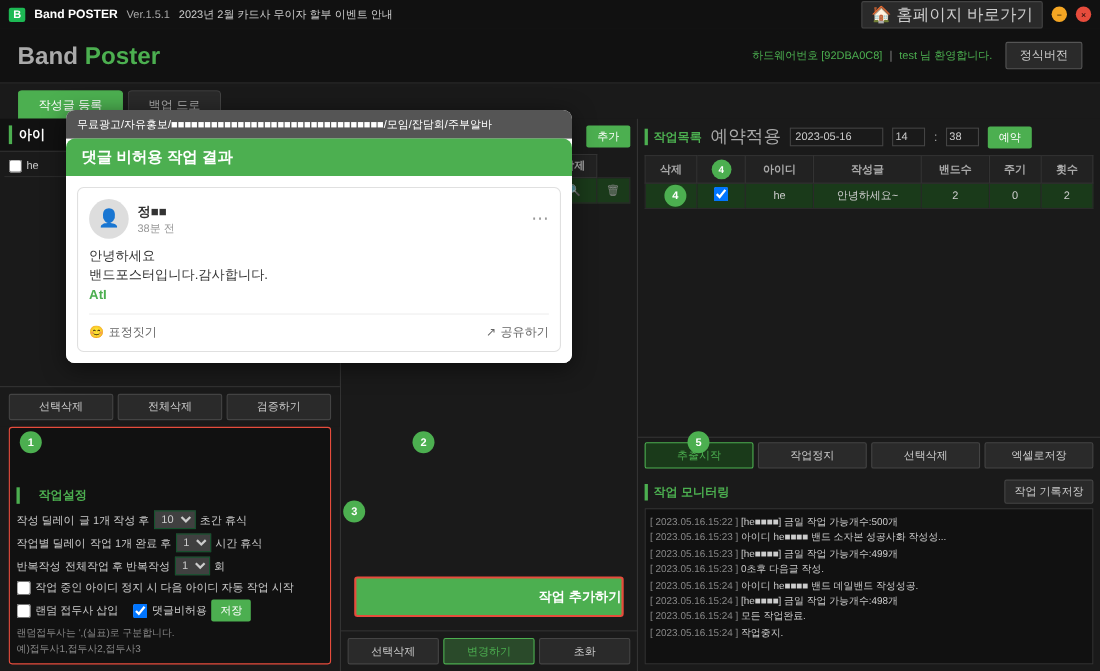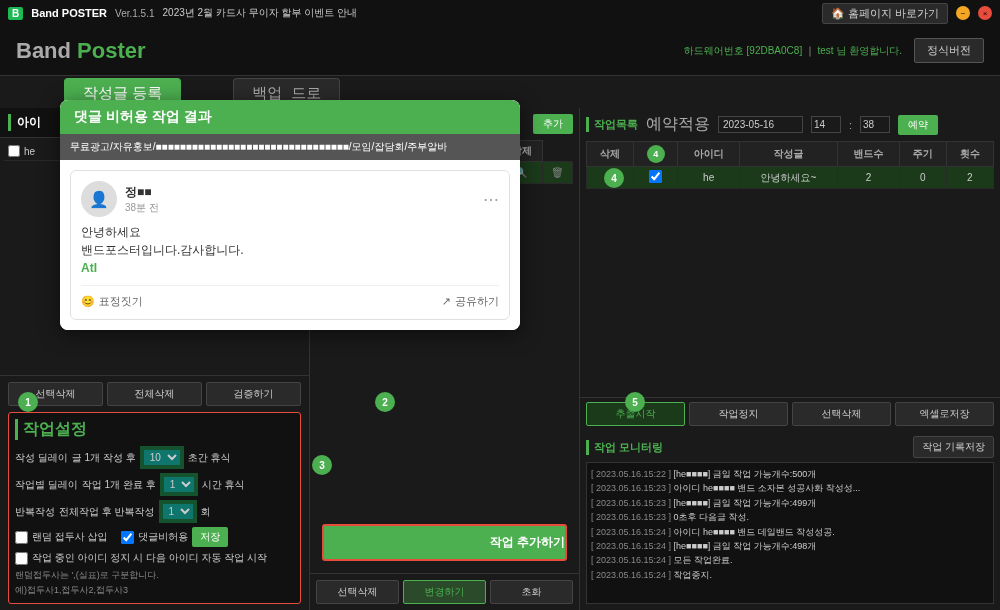"🏠 홈페이지 바로가기" #home-btn { font-size: 11px -> 15px }
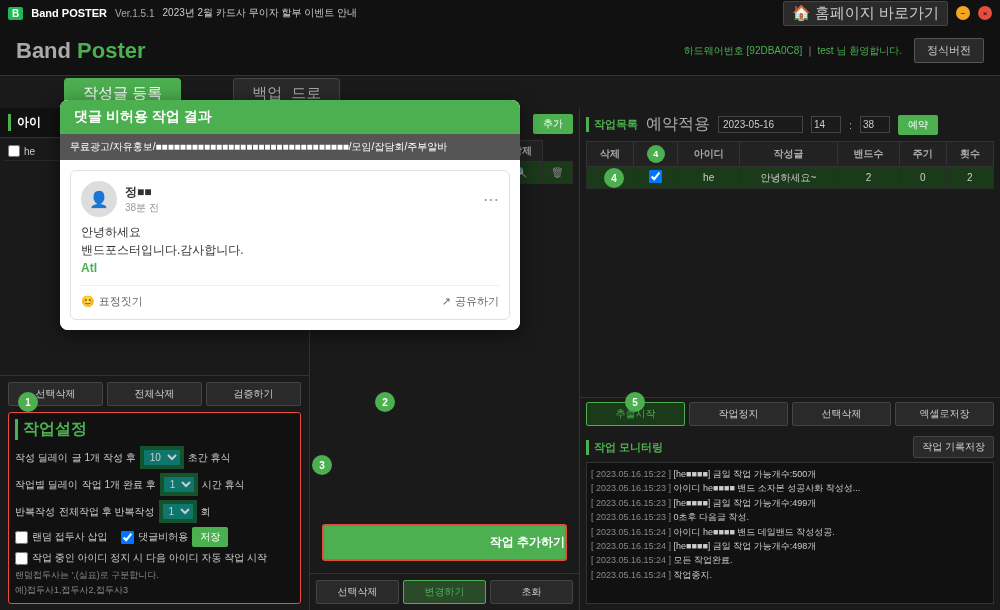"작성글 등록" .tab { font-size: 15px -> 11px; margin-left: 48px -> none }
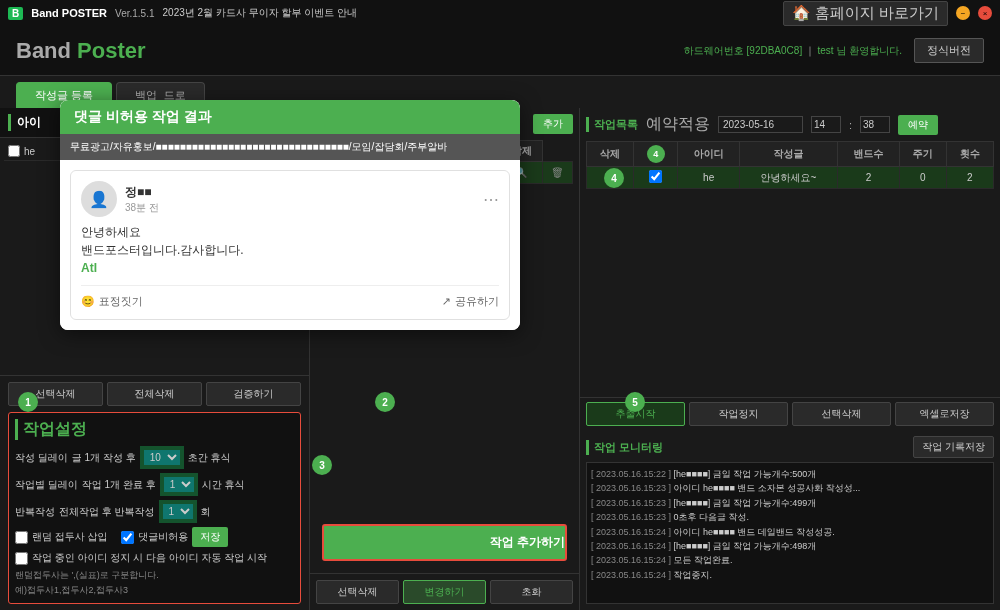"백업 드로" .tab.inactive { font-family: Liberation Mono, monospace -> none }
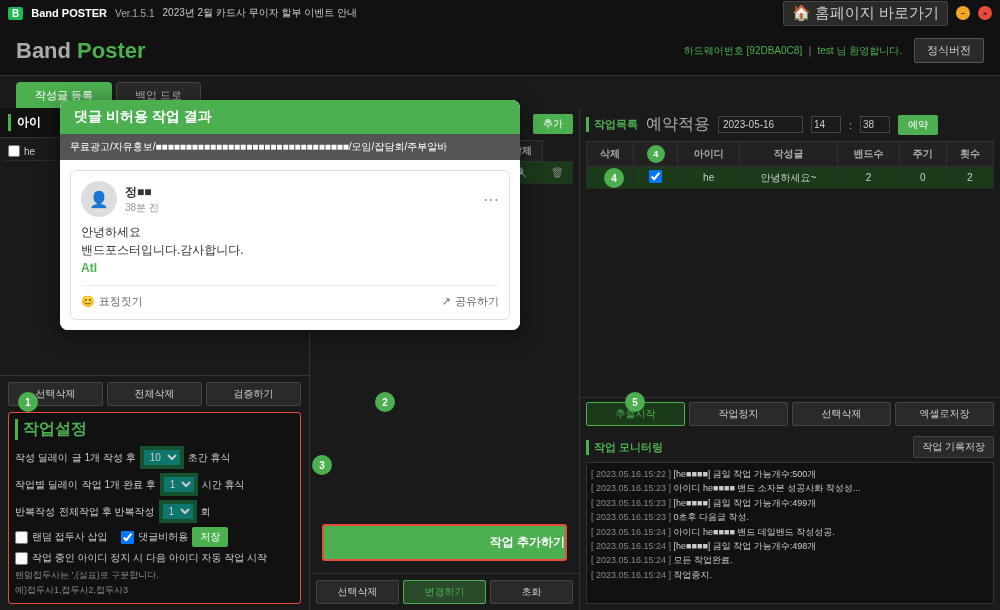"댓글 비허용 작업 결과" div { order: before "무료광고/자유홍보/■■■■■■■■■■■■■■■■■■■■■■■■■■■■■■" -> after "무료광고/자유홍보/■■■■■■■■■■■■■■■■■■■■■■■■■■■■■■" }
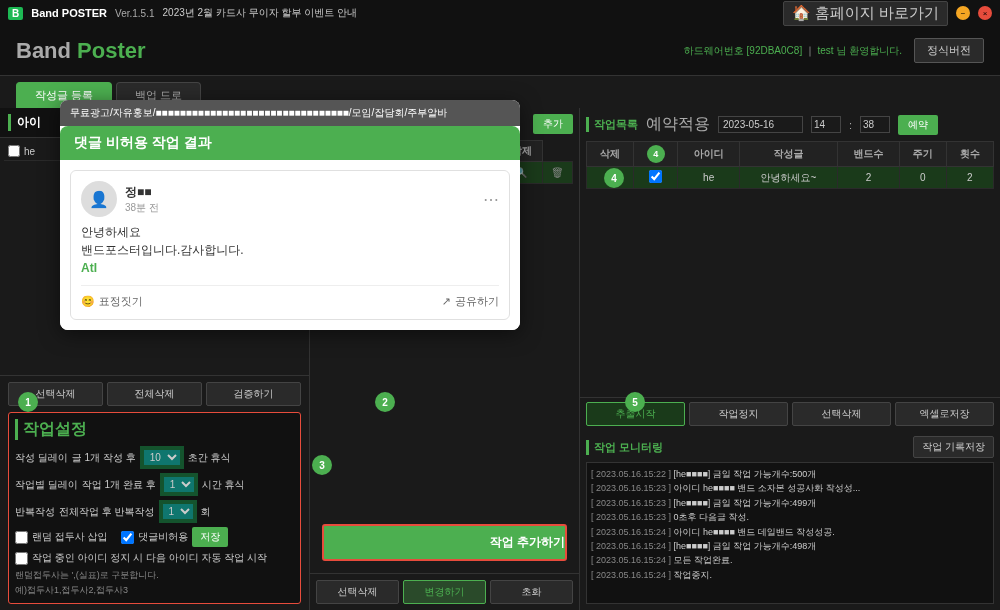"작업설정" #work-settings-title { font-size: 16px -> 11px; margin-top: none -> 48px; padding-left: 5px -> 17px }
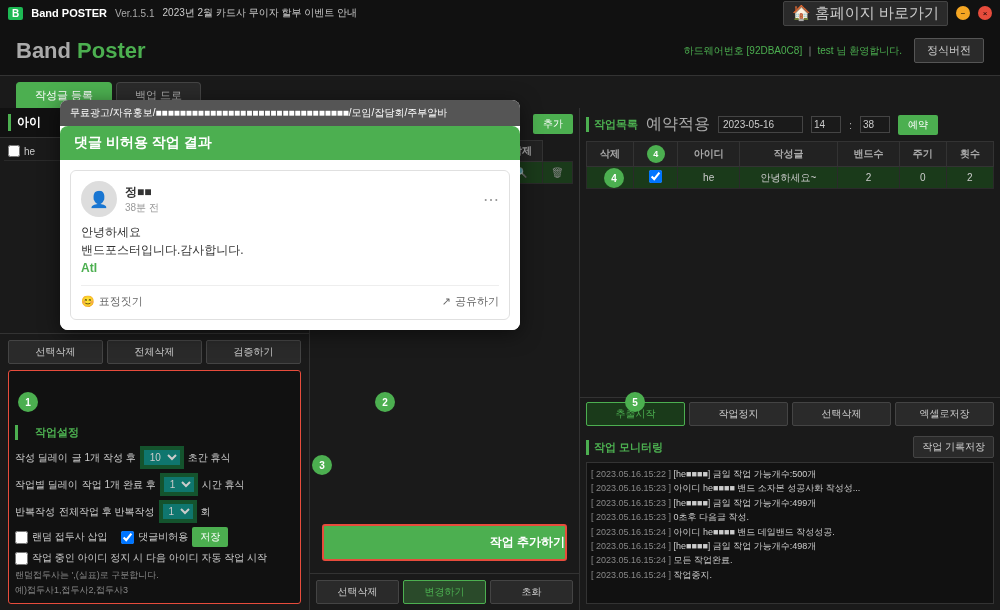"10" .small-select { background: #0f766e -> #404040; border: 4px solid #14532d -> 1px solid #14532d }
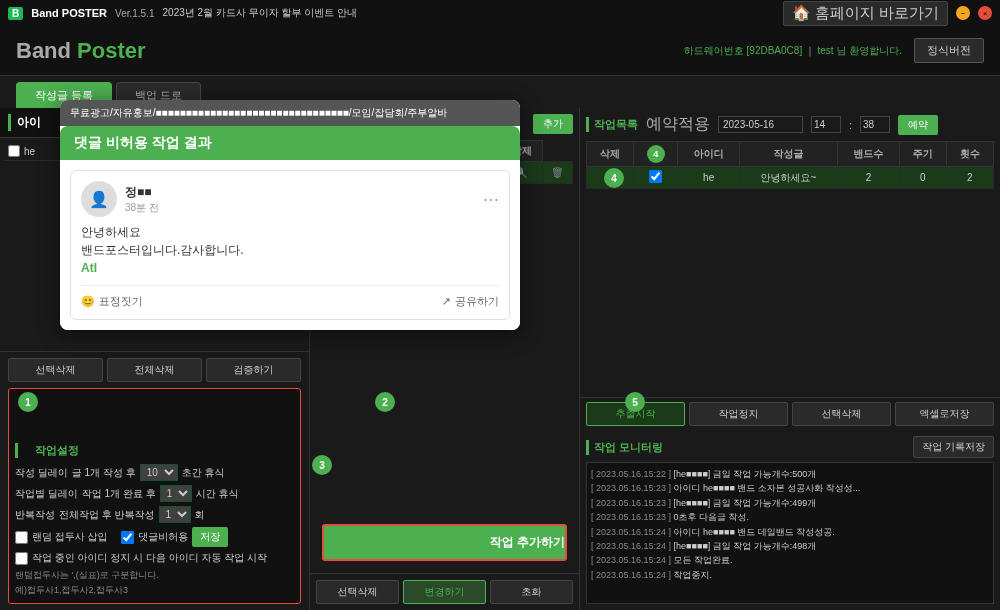"랜덤 접두사 삽입" div.settings-row { order: before "작업 중인 아이디 정지 시" -> after "작업 중인 아이디 정지 시" }
